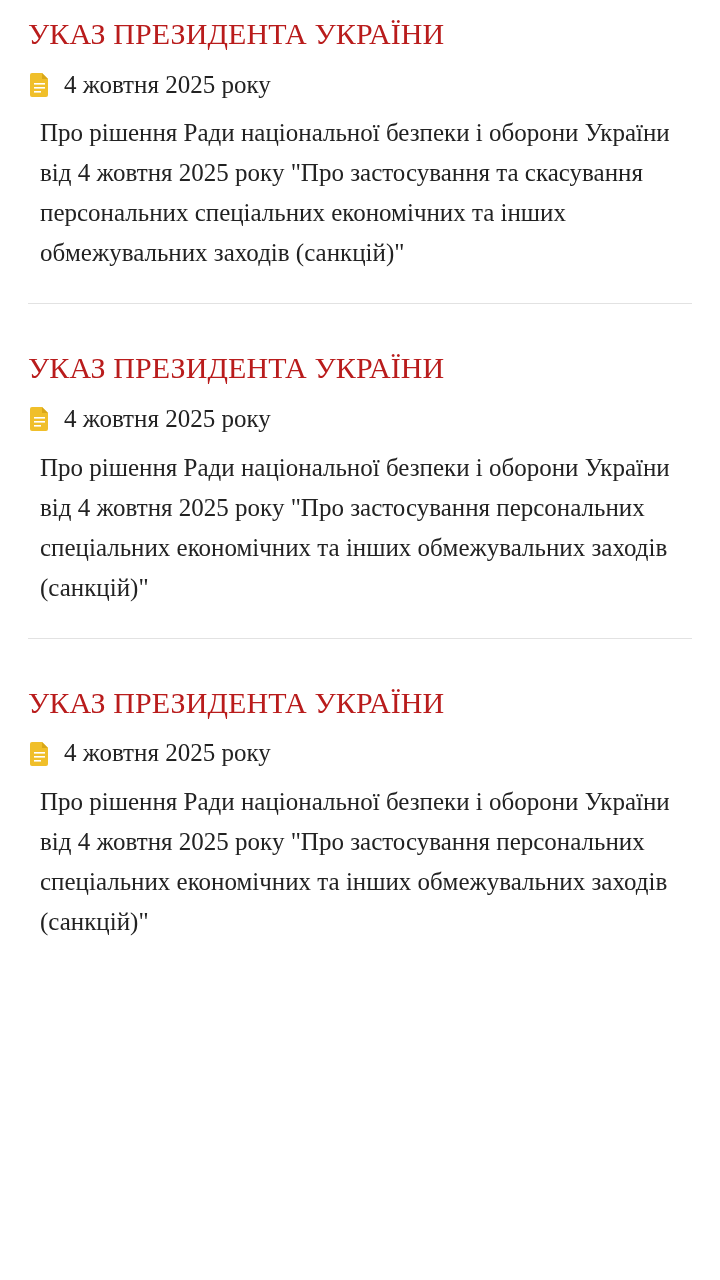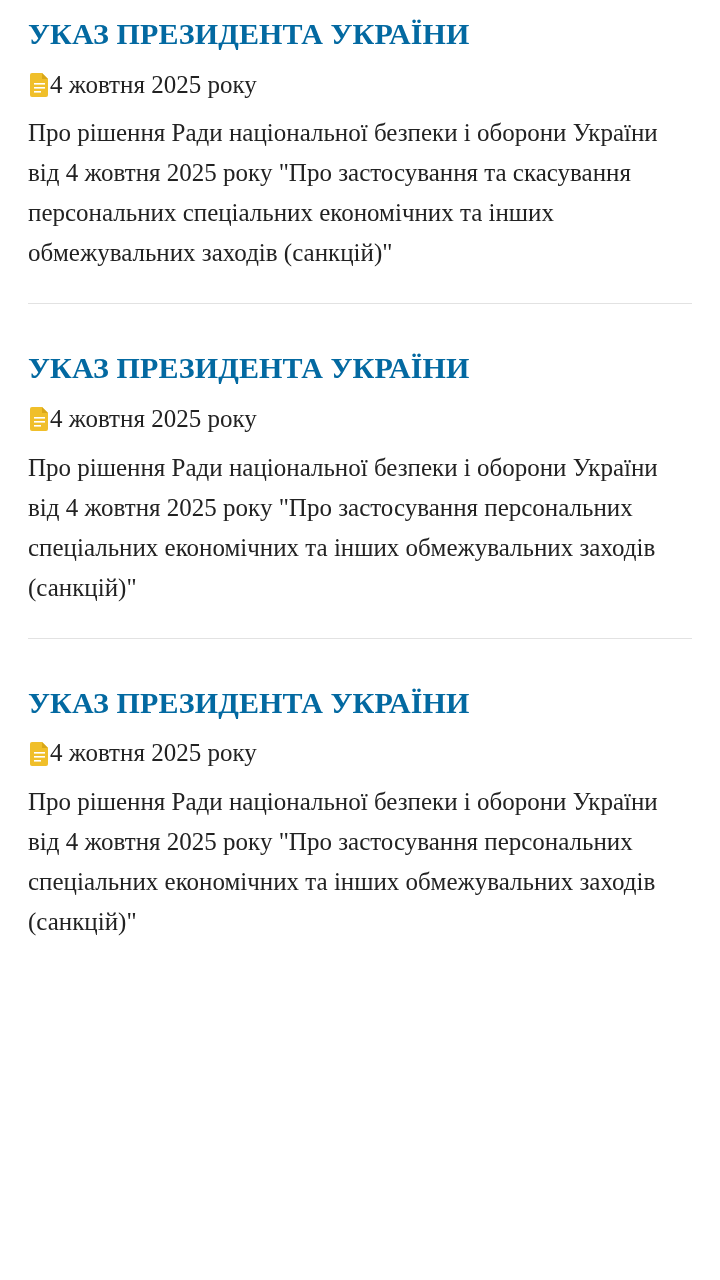"УКАЗ ПРЕЗИДЕНТА УКРАЇНИ" .doc-title { color: #0369a1 -> #b91c1c; font-weight: 700 -> 400 }
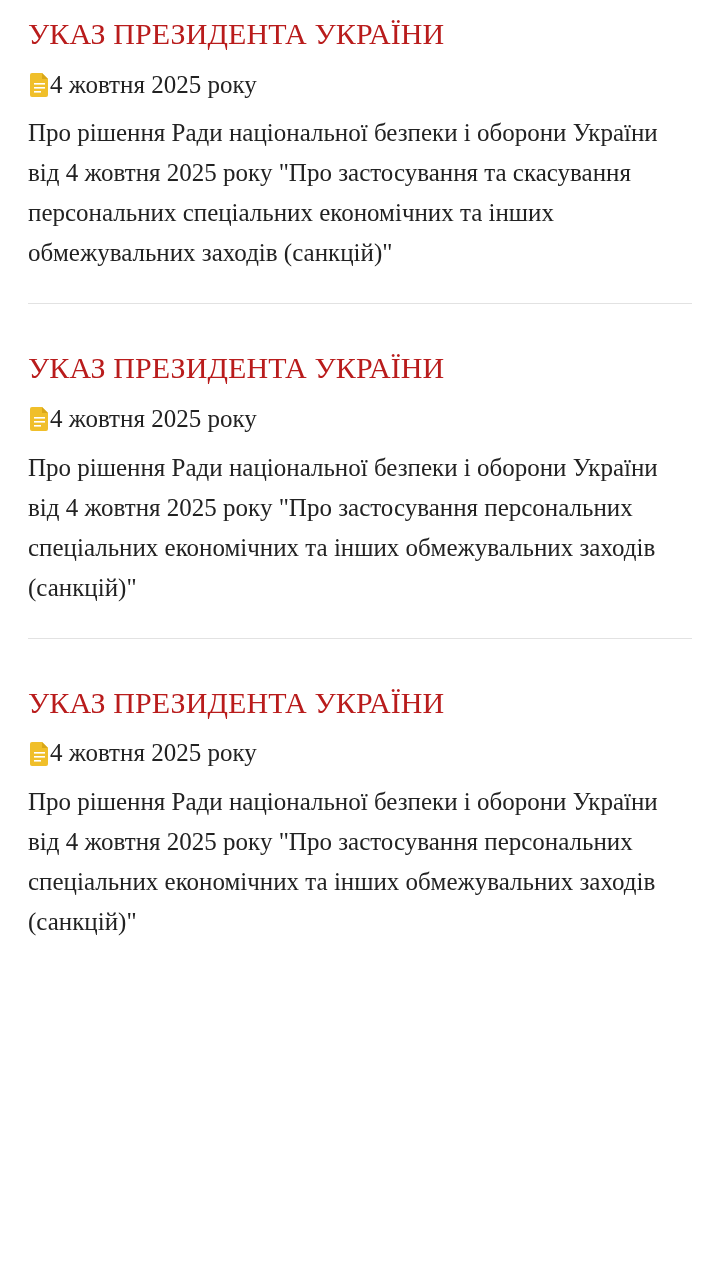"4 жовтня 2025 року" .doc-meta { gap: none -> 14px }
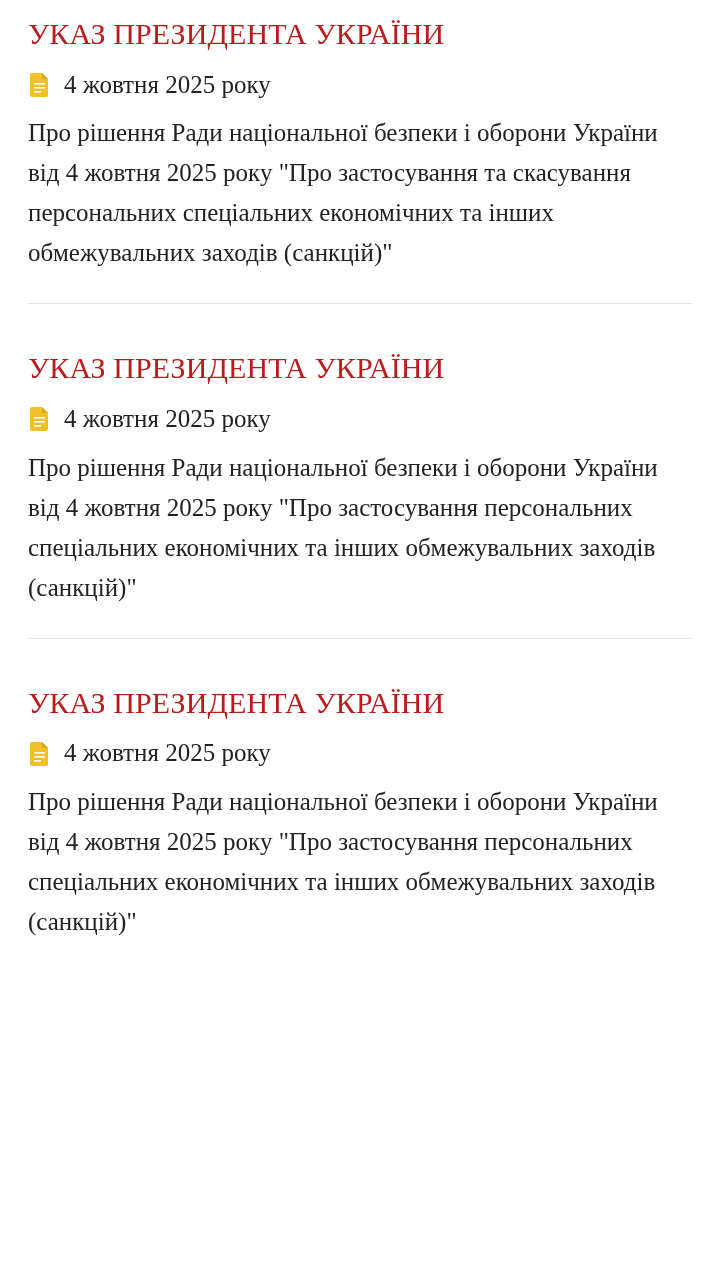"Про рішення Ради національної безпеки" .doc-desc { margin: 0 -> 12px }
